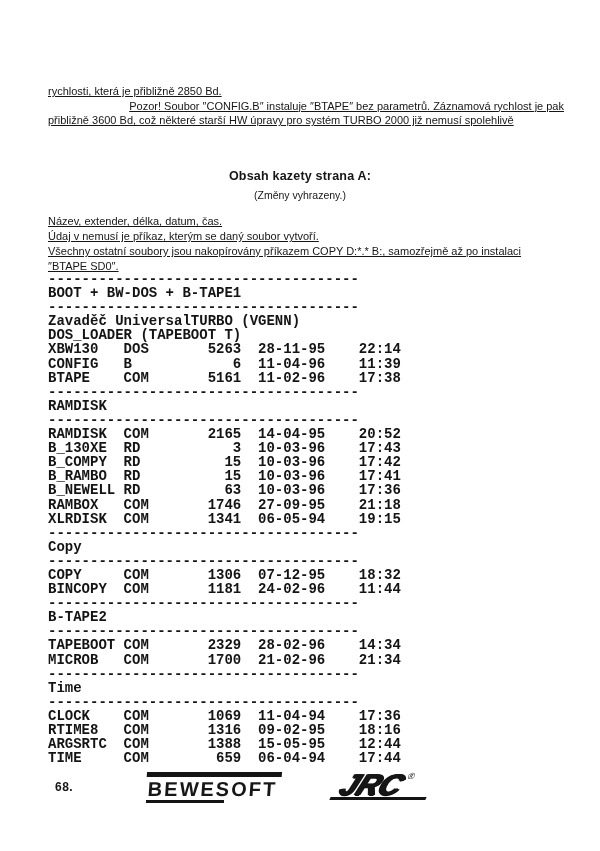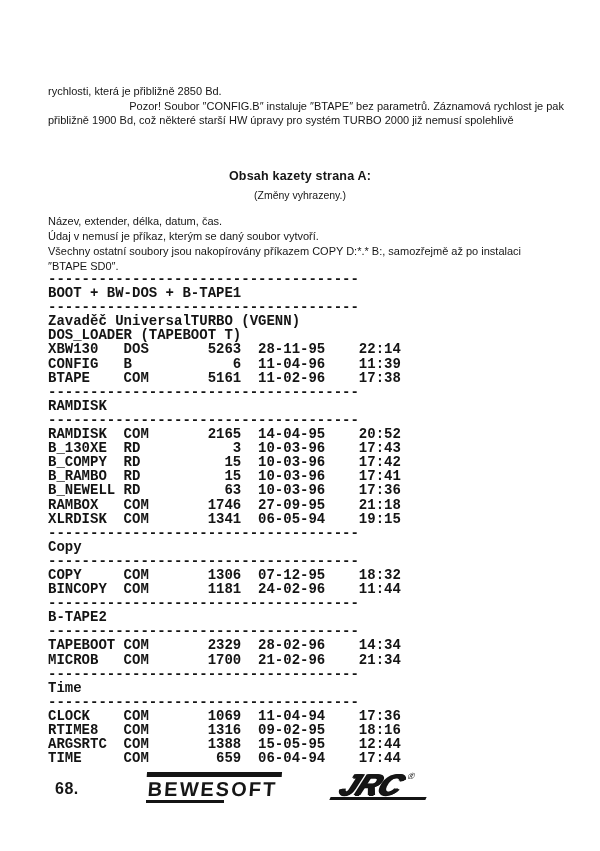"rychlosti, která je přibližně 2850" .bline { text-decoration: none -> underline }
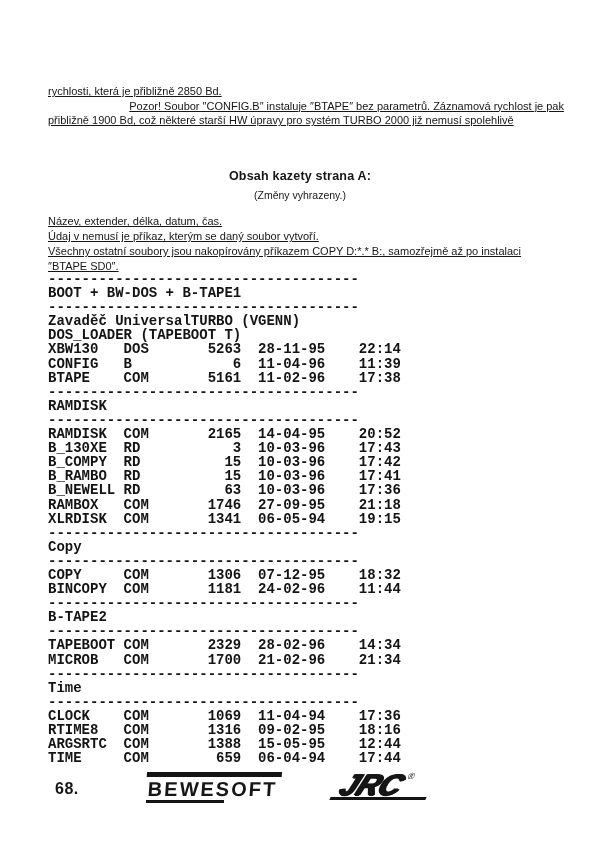"přibližně 1900 Bd, což některé" div.bline { text: 1900 -> 3600 }
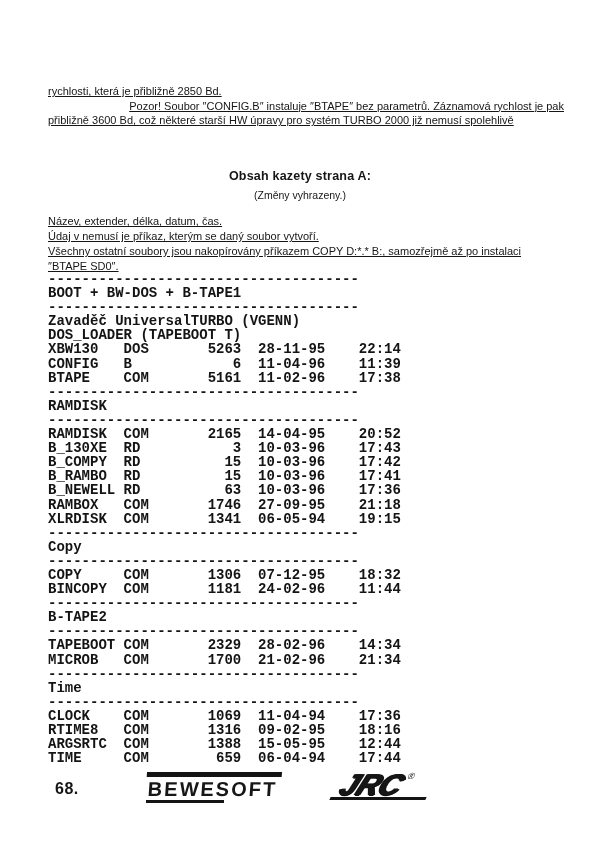"68." .pageno { font-size: 16px -> 12px }
